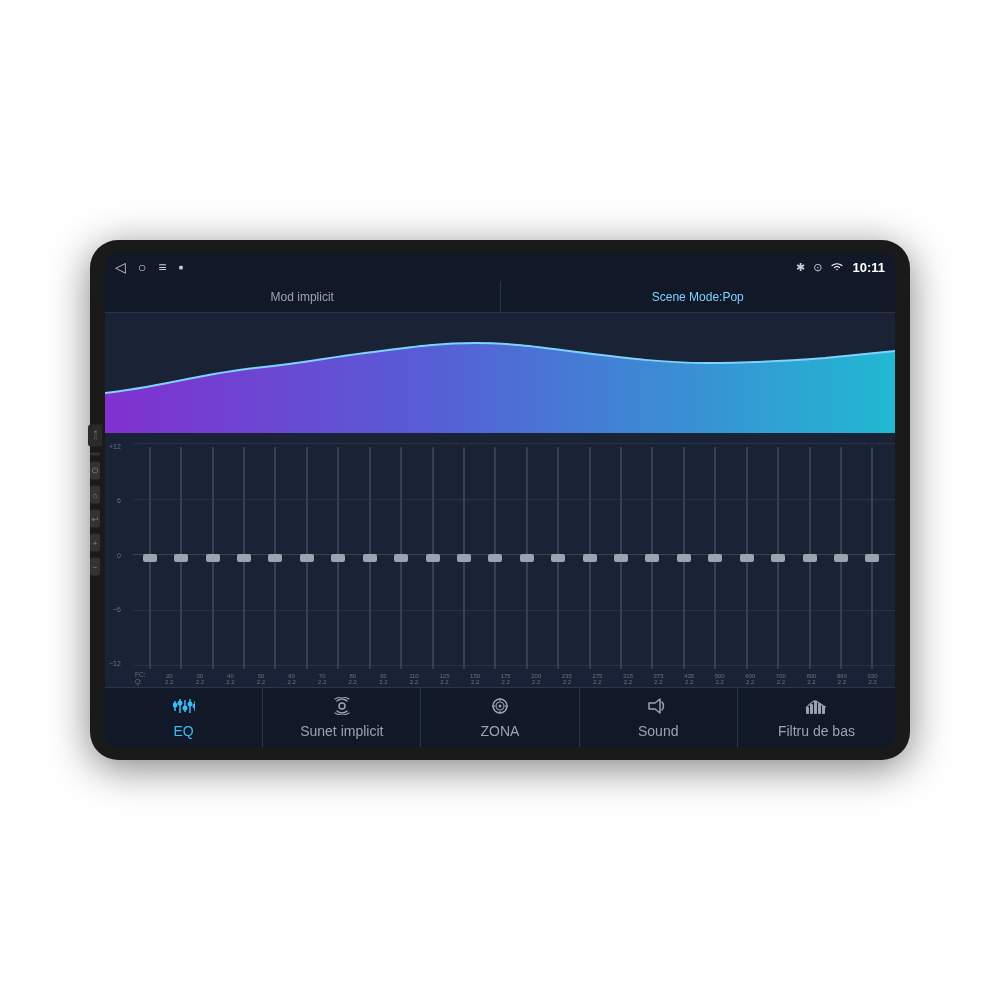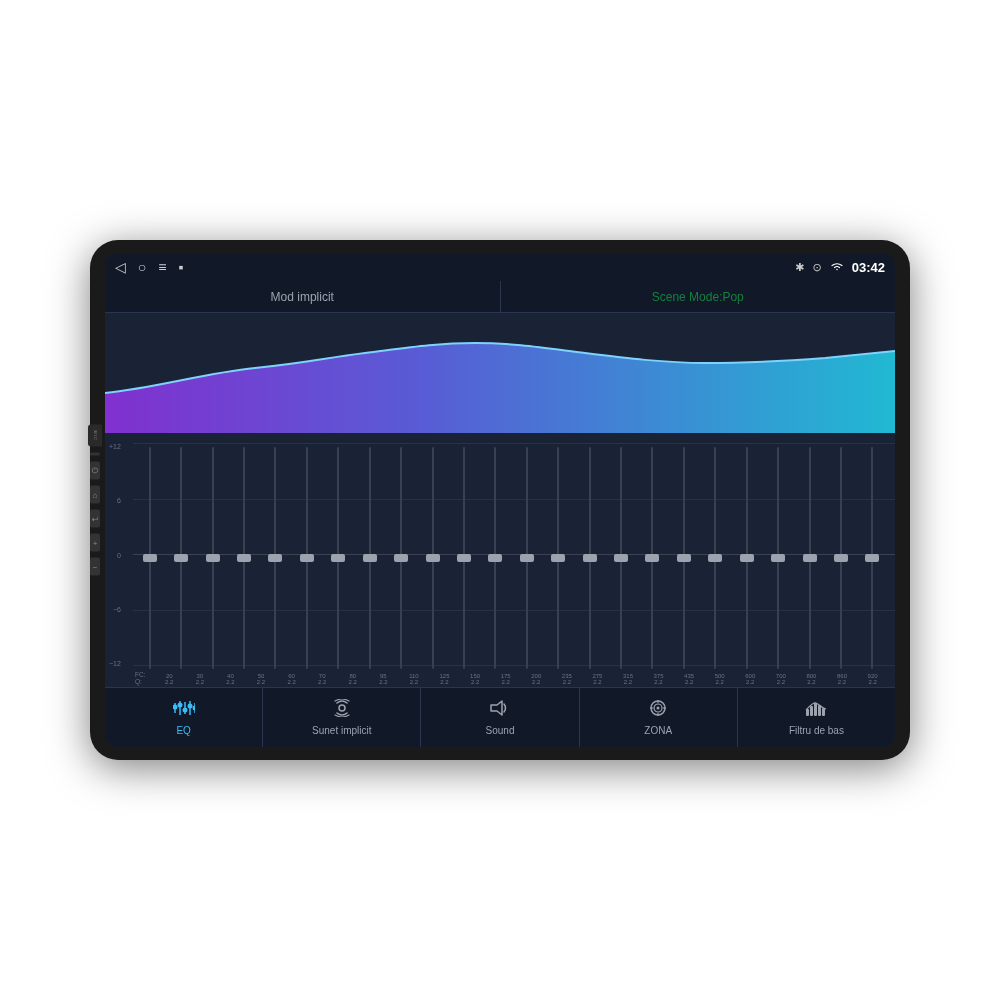"03:42" span.status-time { text: 03:42 -> 10:11 }
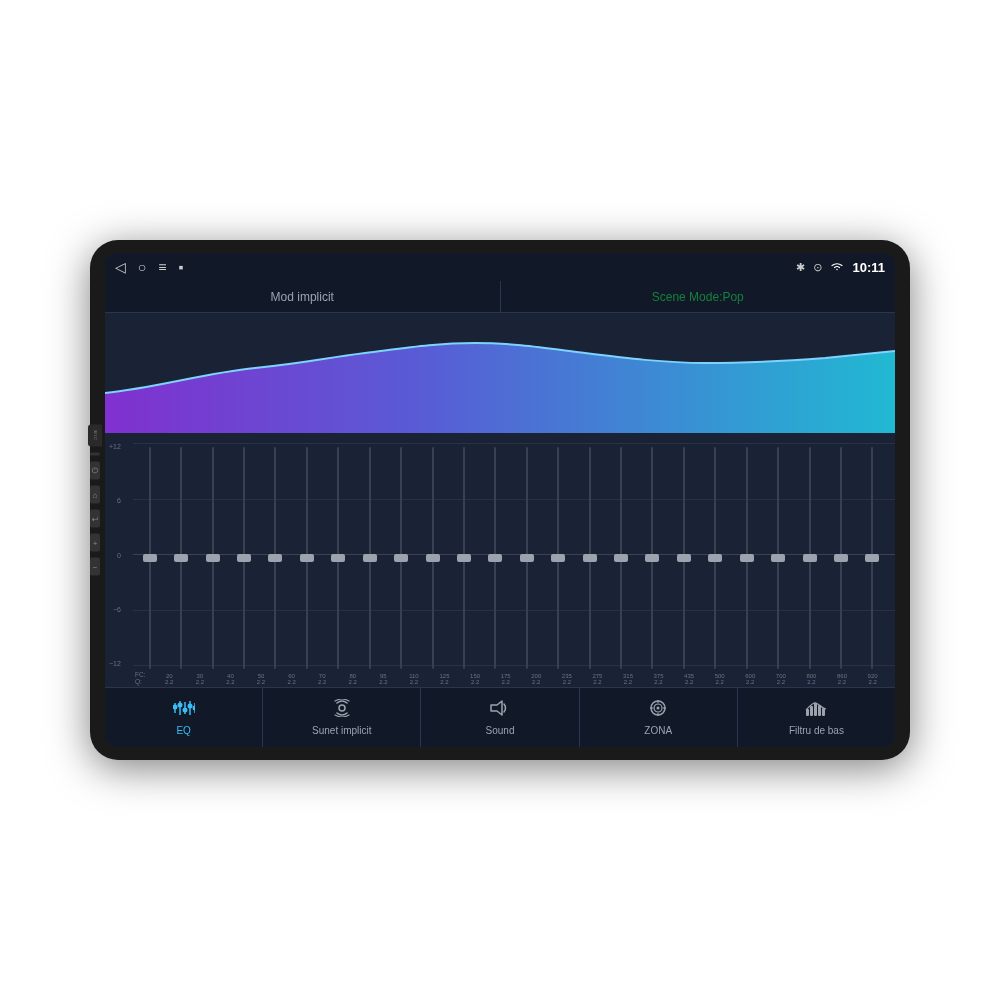"Scene Mode:Pop" .mode-tab.active { color: #15803d -> #7dd3fc }
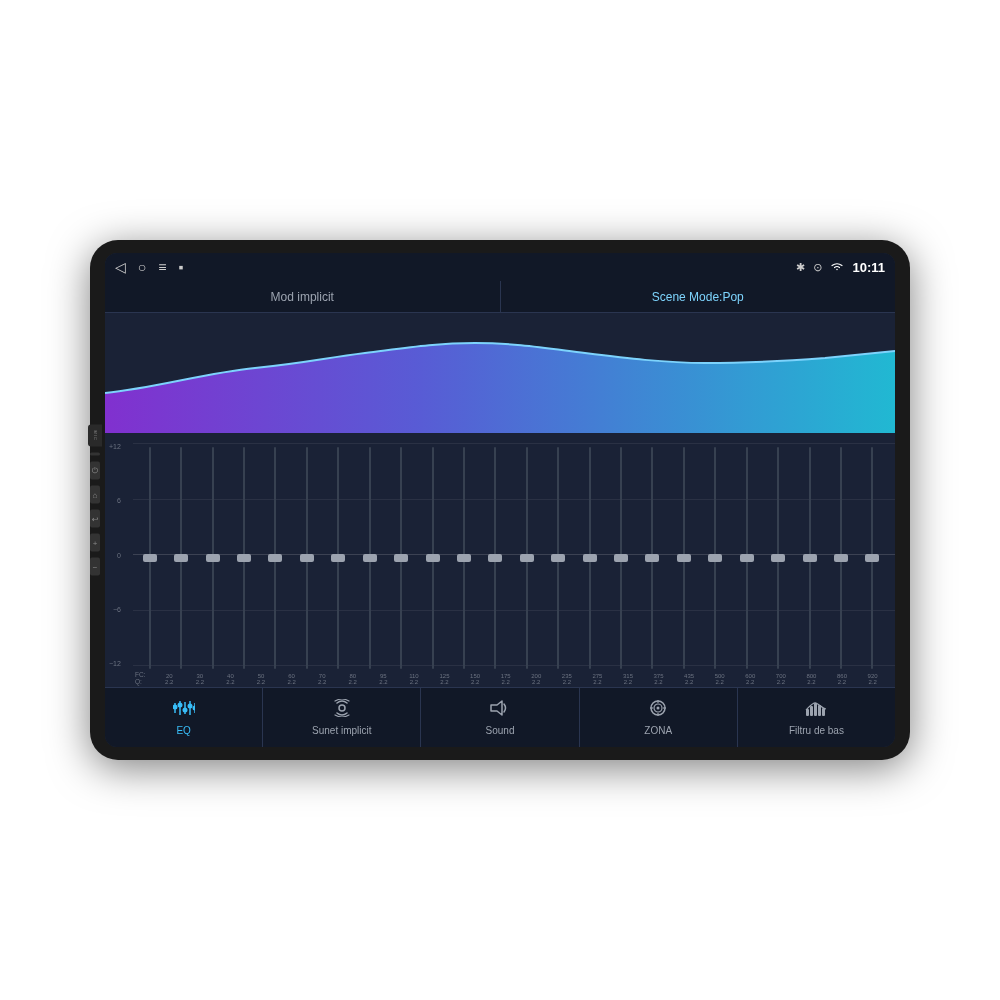"EQ" .nav-item-label { font-size: 10px -> 14px }
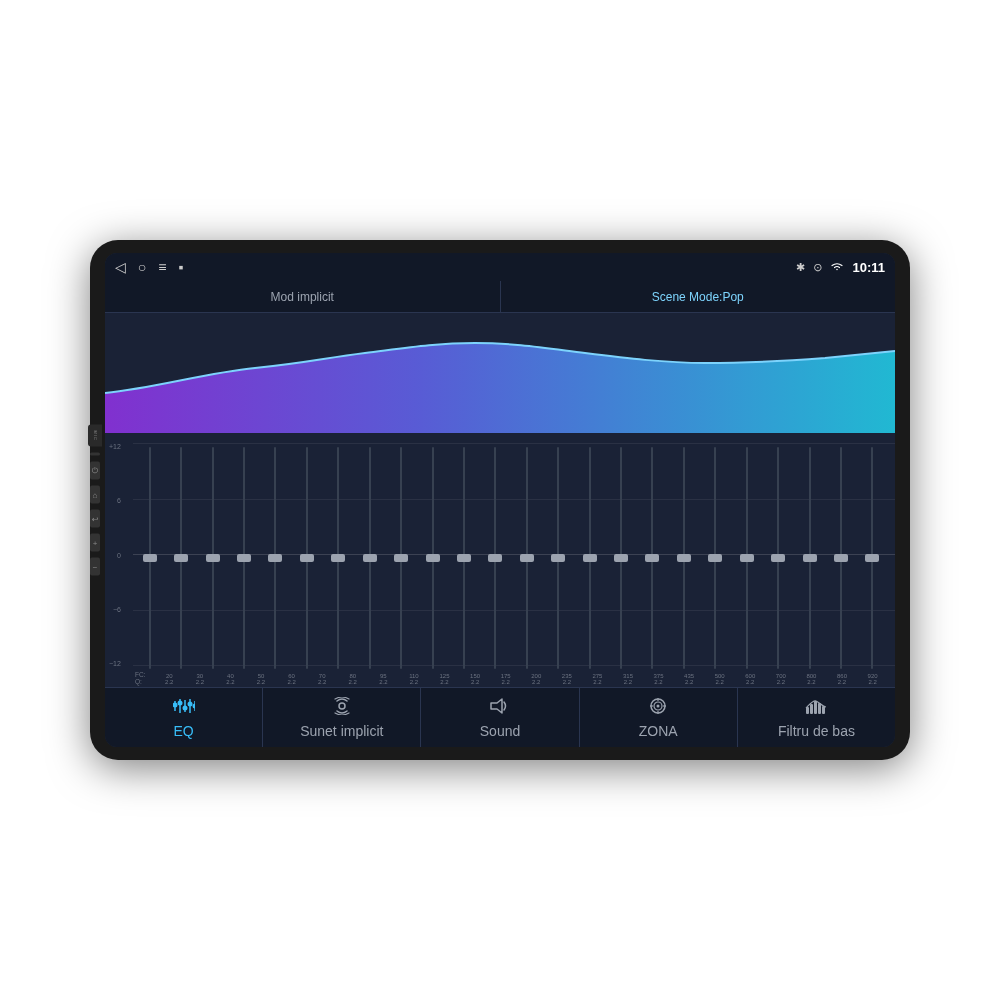"Sound" div.nav-item { order: before "ZONA" -> after "ZONA" }
